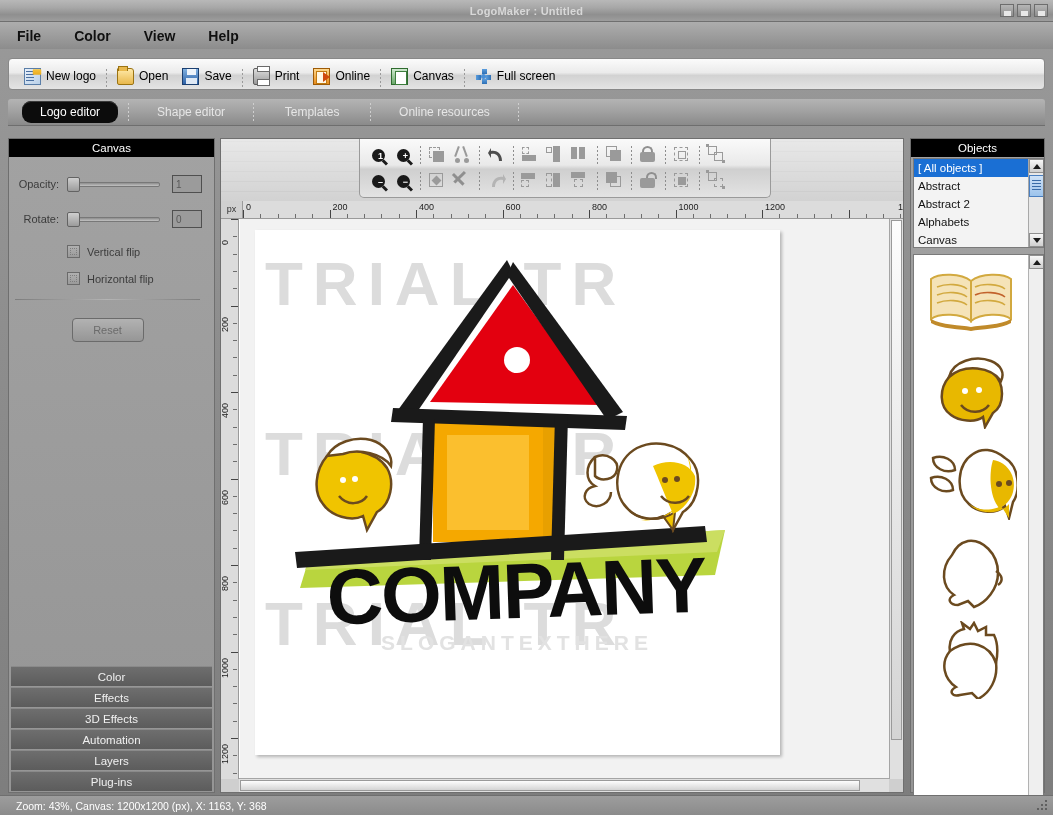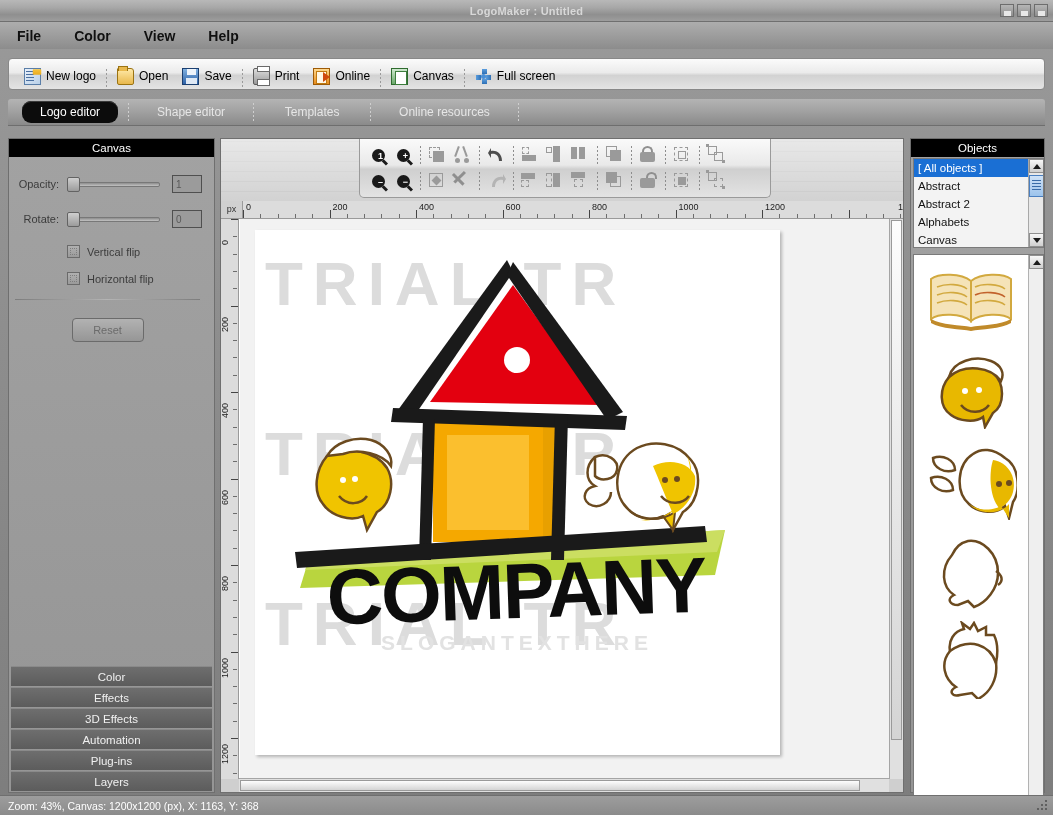"Plug-ins" div.acc-item { order: before "Layers" -> after "Layers" }
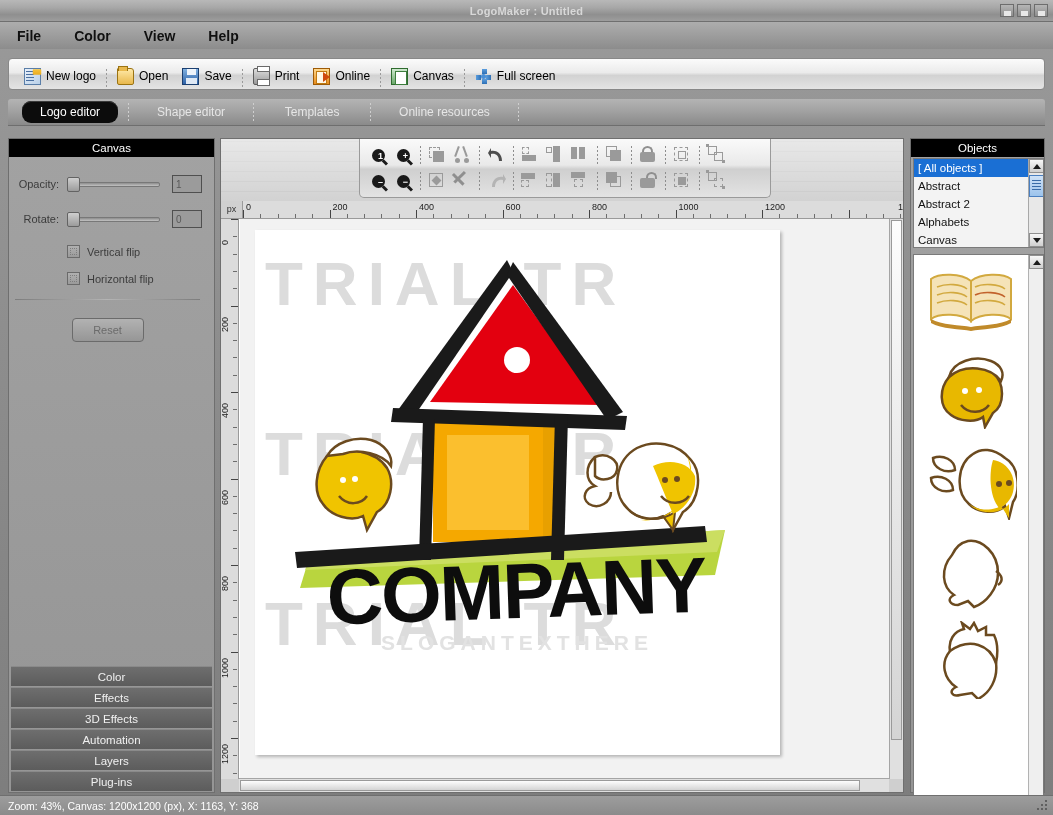"Zoom: 43%, Canvas: 1200x1200 (px)," .statusbar { padding-left: 8px -> 16px }
